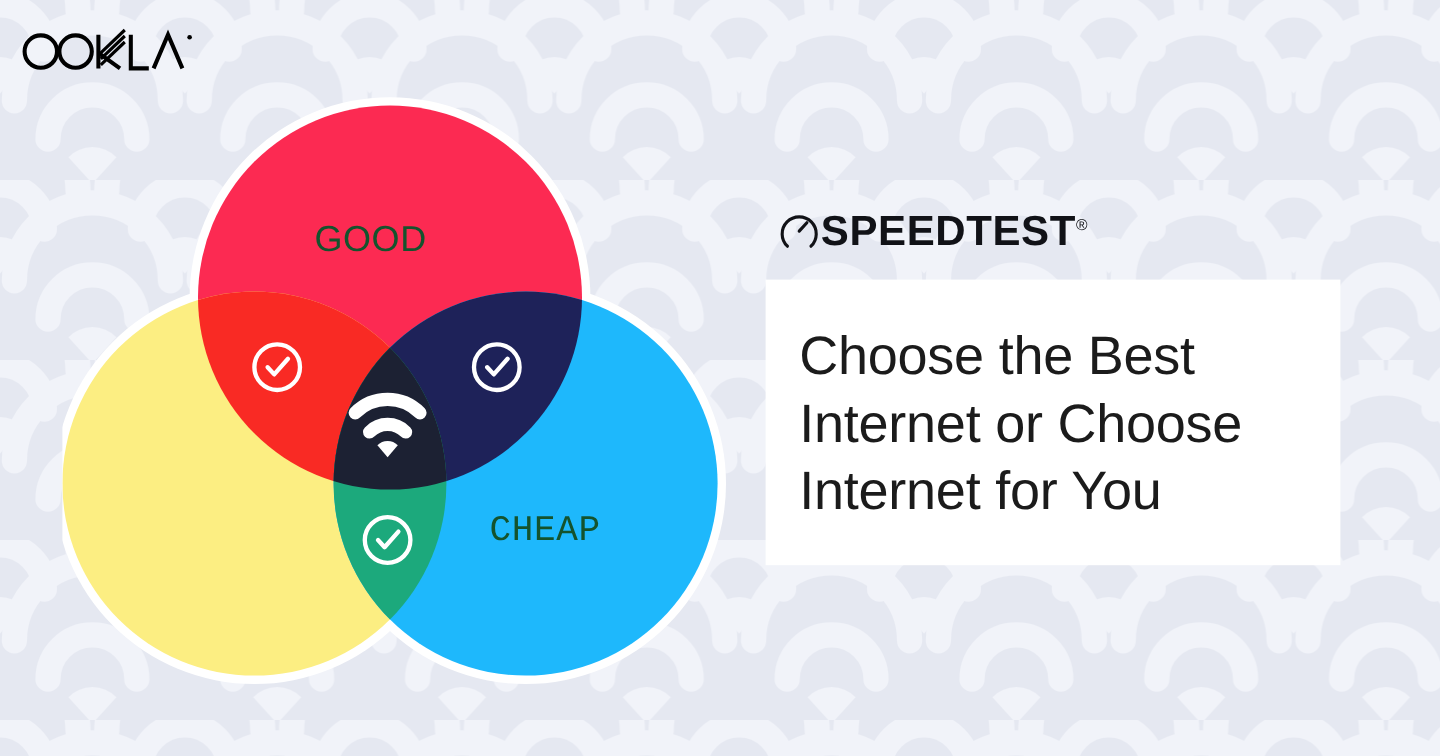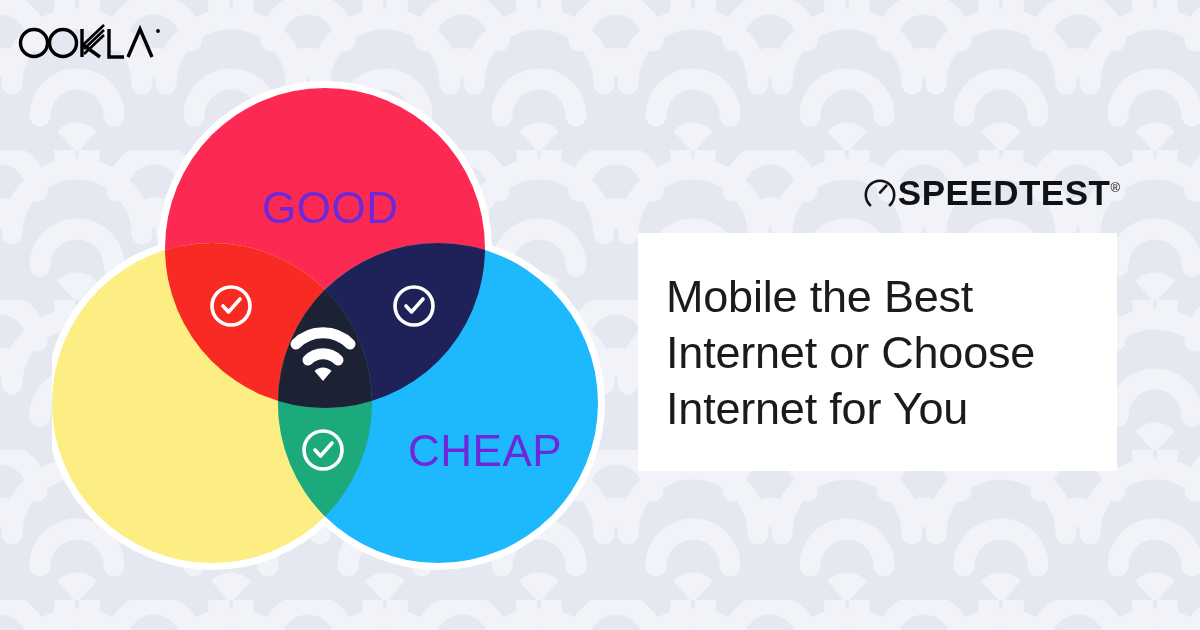"GOOD" .venn-label { color: #6d28d9 -> #14532d; font-size: 44px -> 30px }
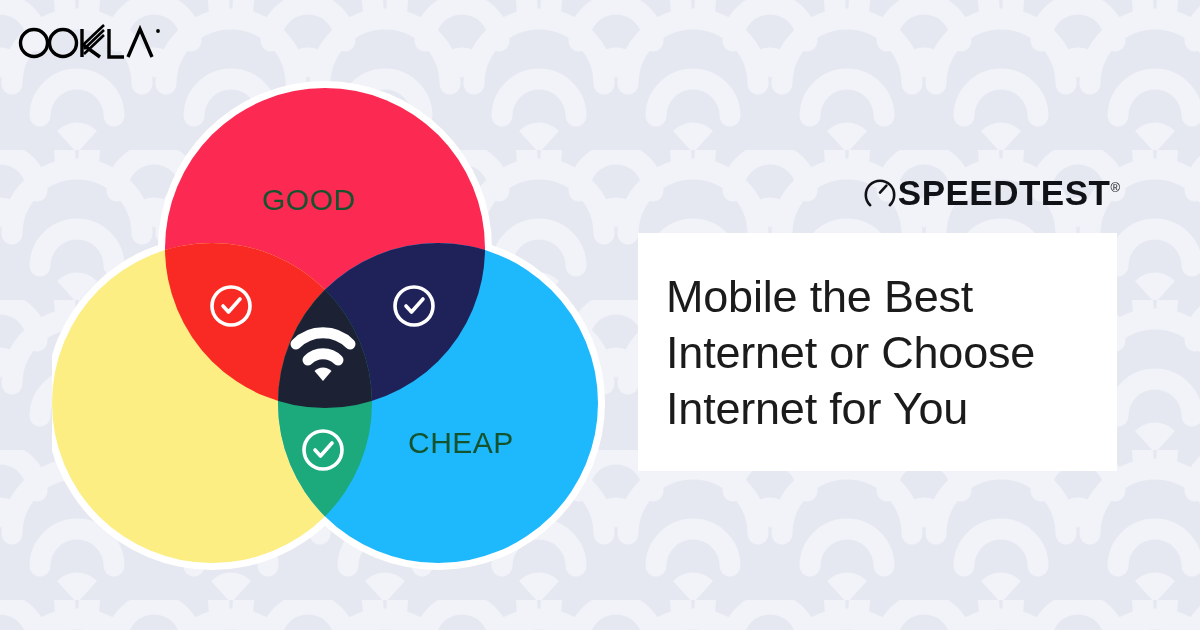"SPEEDTEST®" #speedtest-logo { justify-content: flex-end -> none }
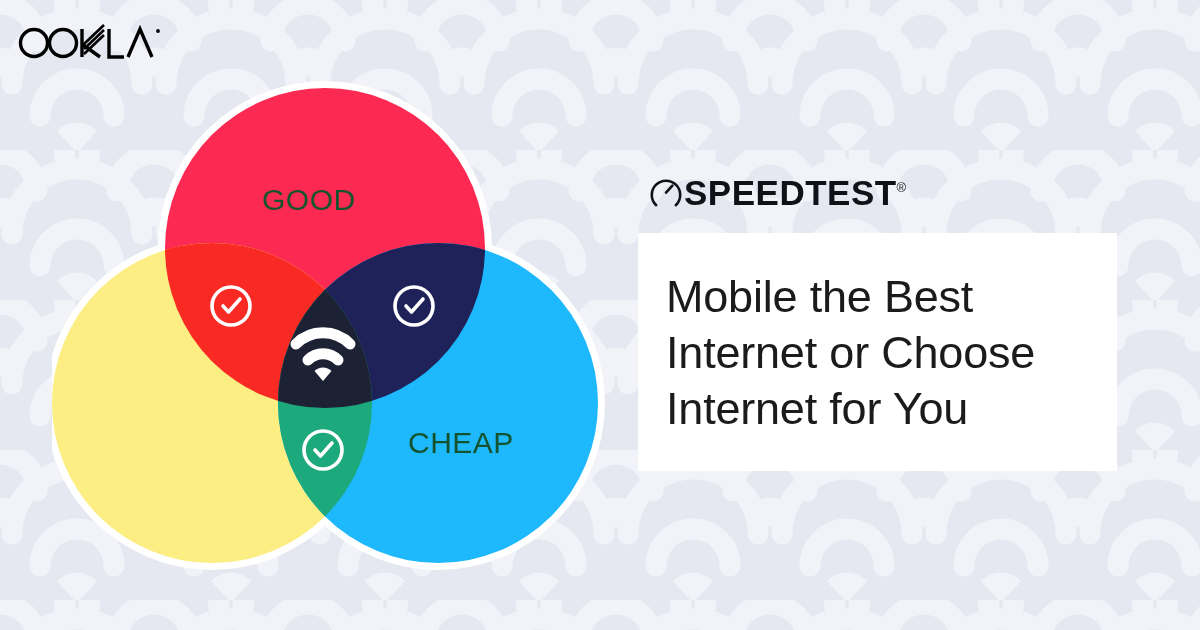"Mobile the Best" span { text: Mobile -> Choose }
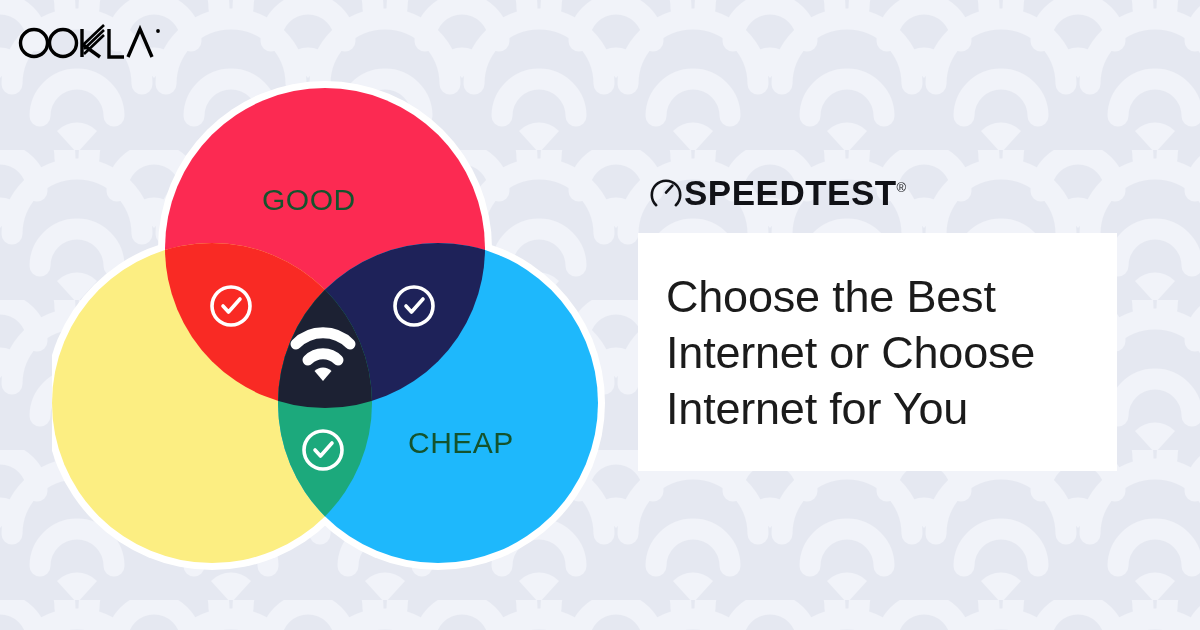"CHEAP" #label-cheap { font-family: none -> Liberation Mono, monospace }
